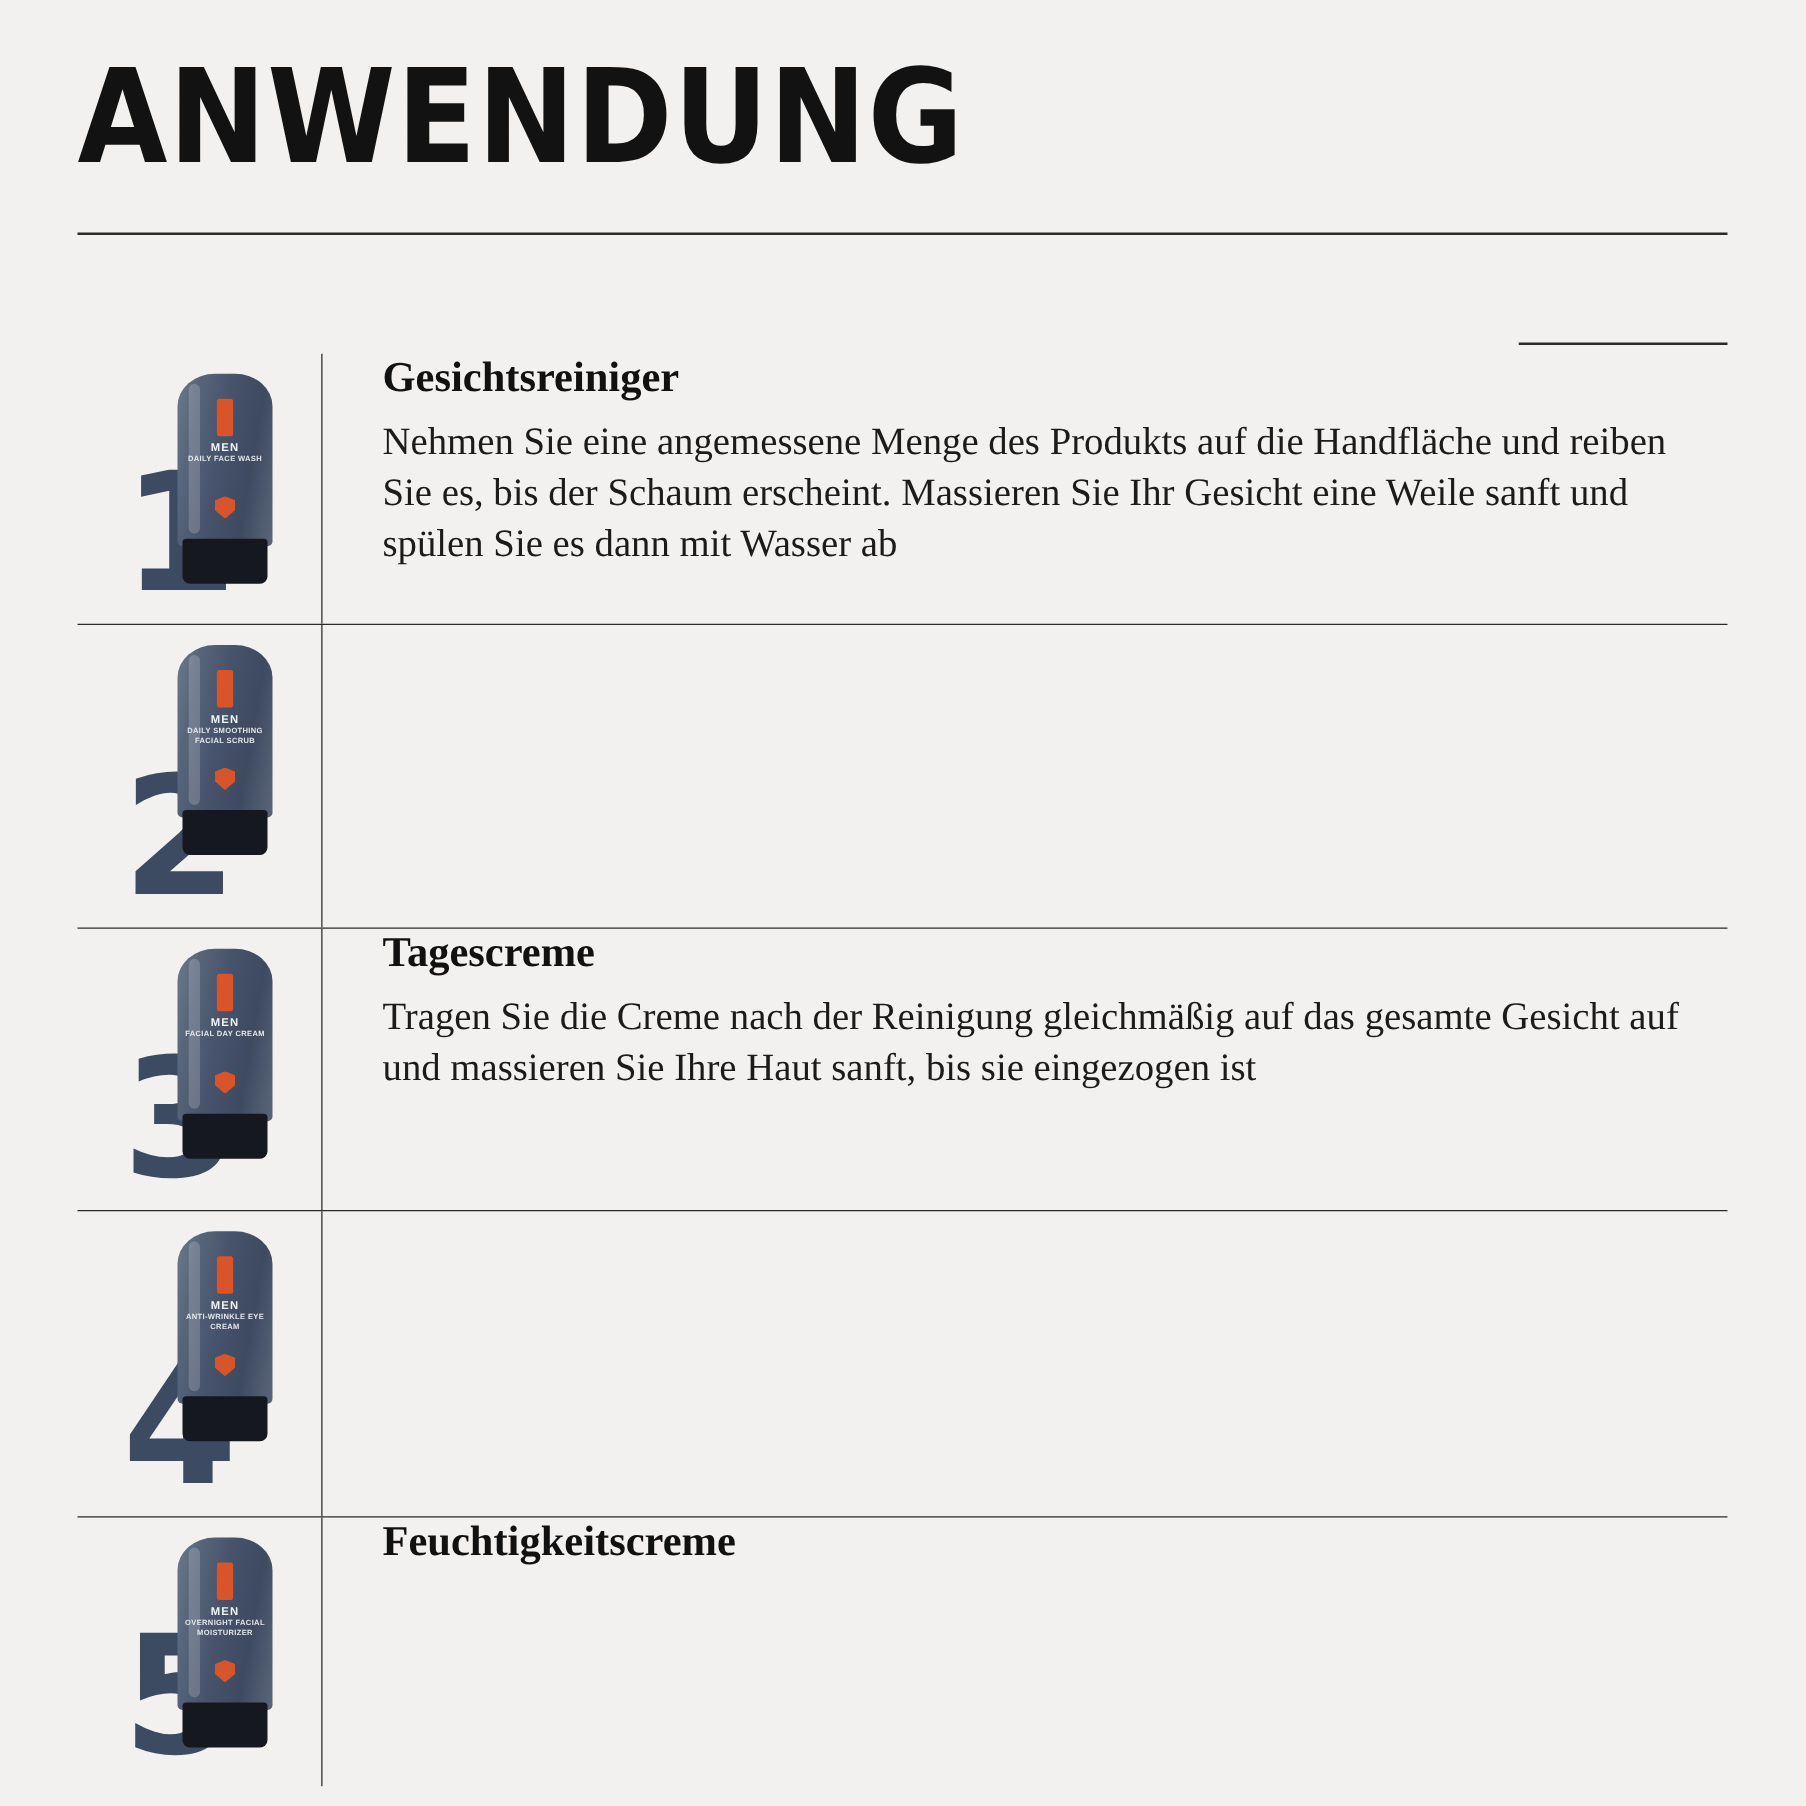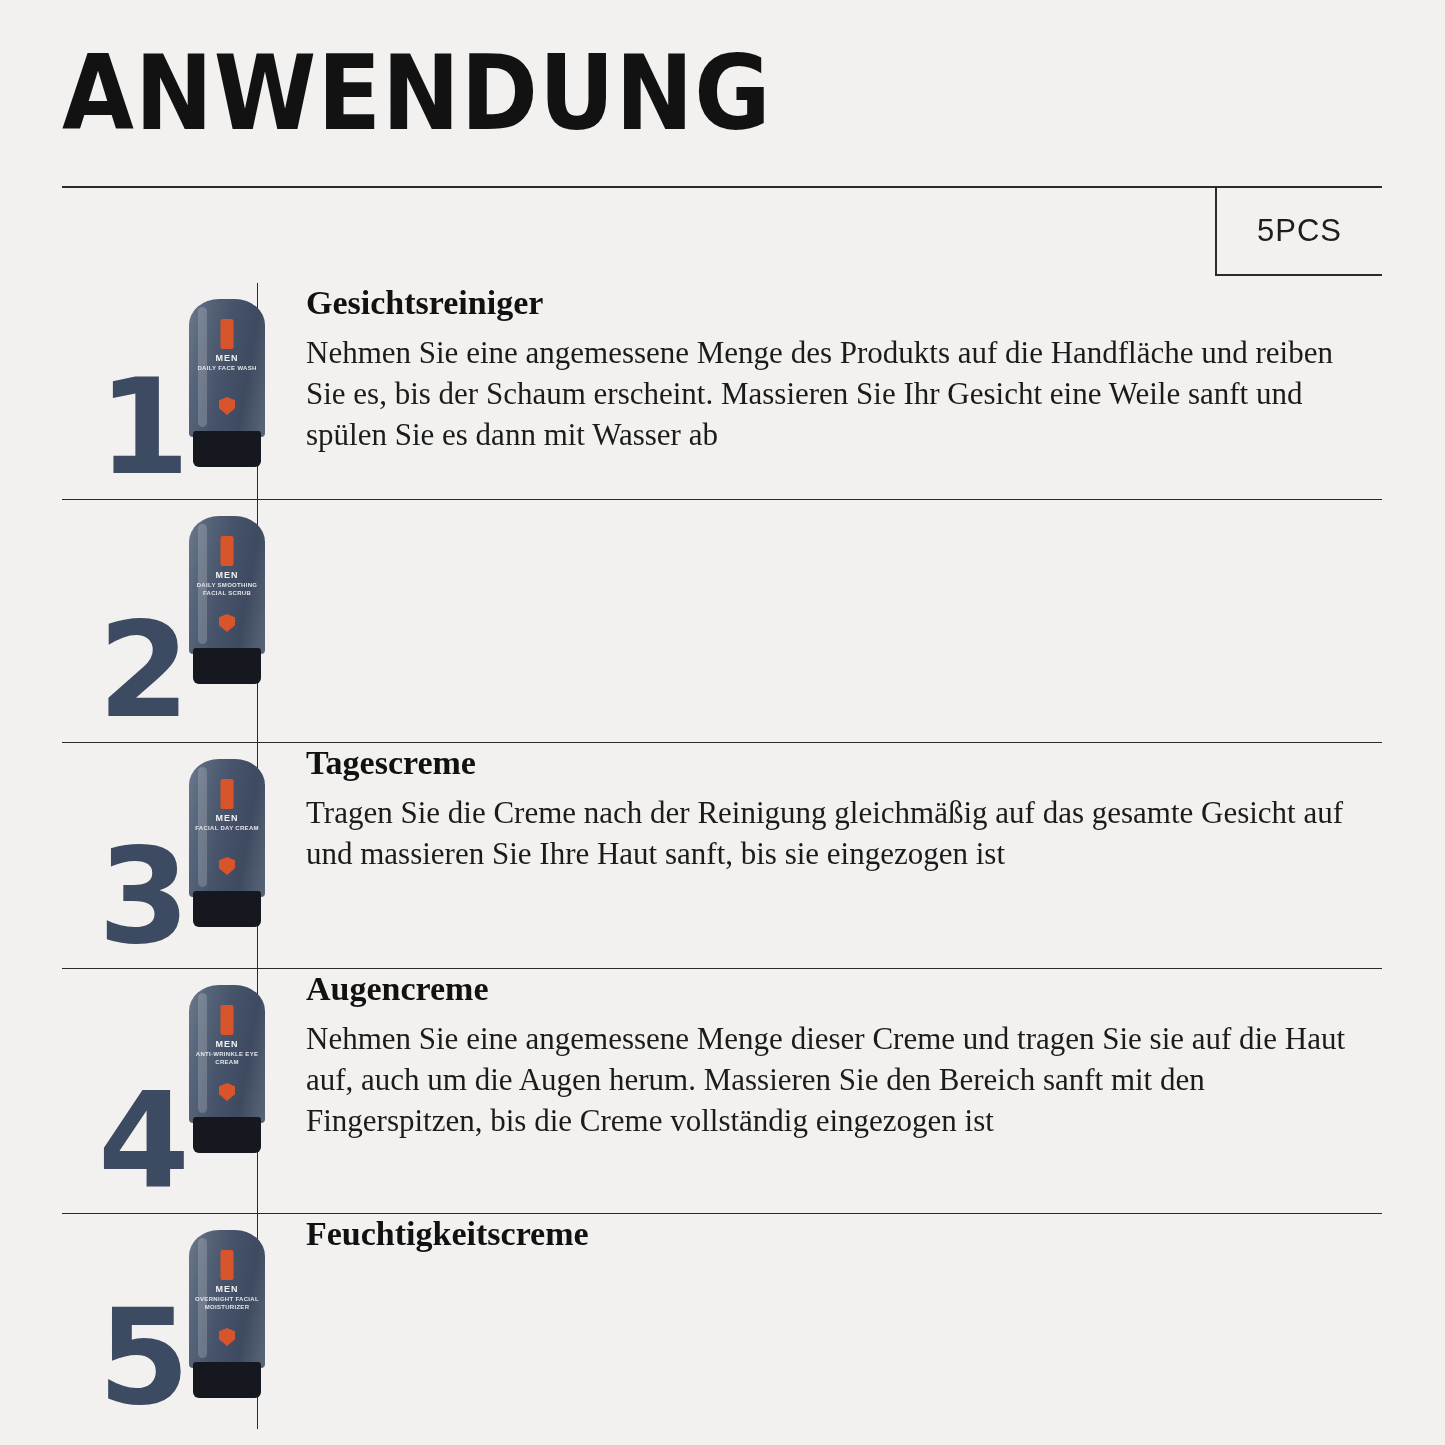"5PCS" div.pcs-wrap { html: <div> <span>5PCS</span> </div> -> none }
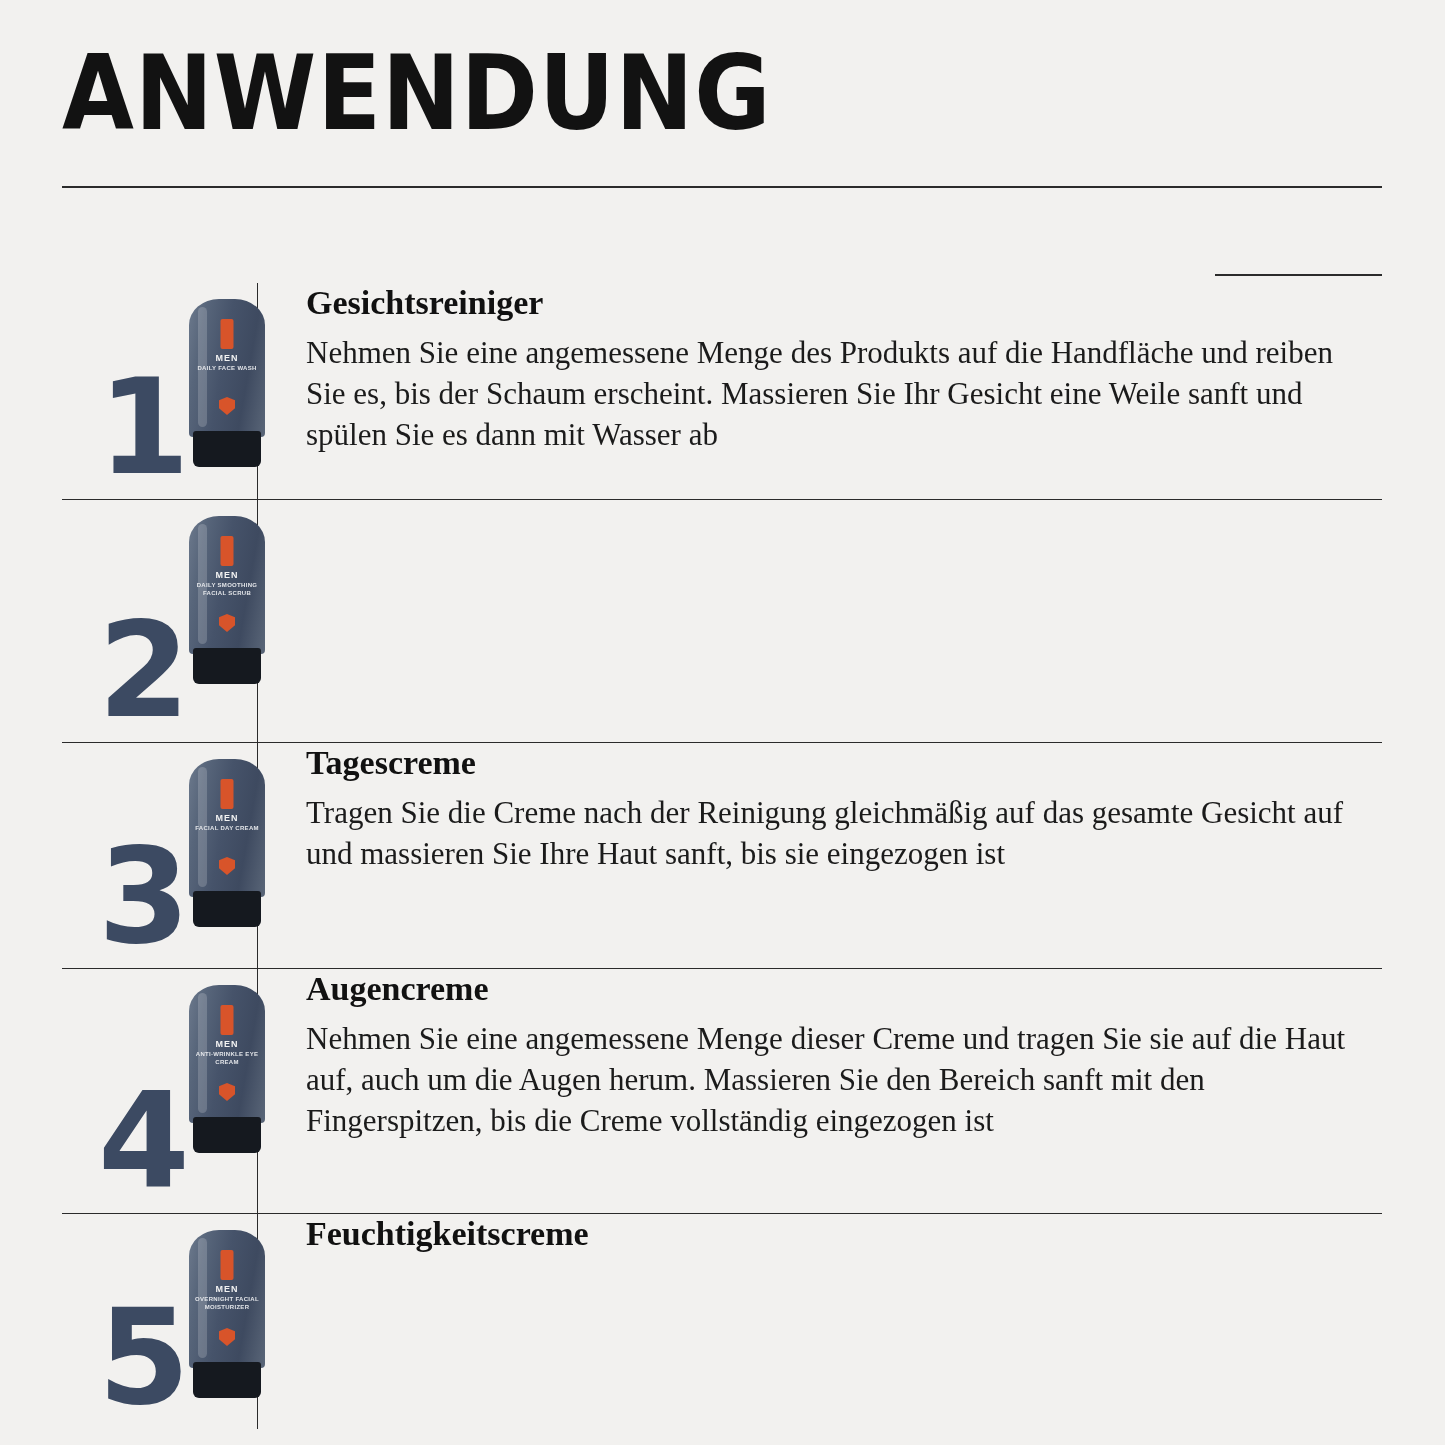"MEN" .tube { margin-left: 47px -> none }
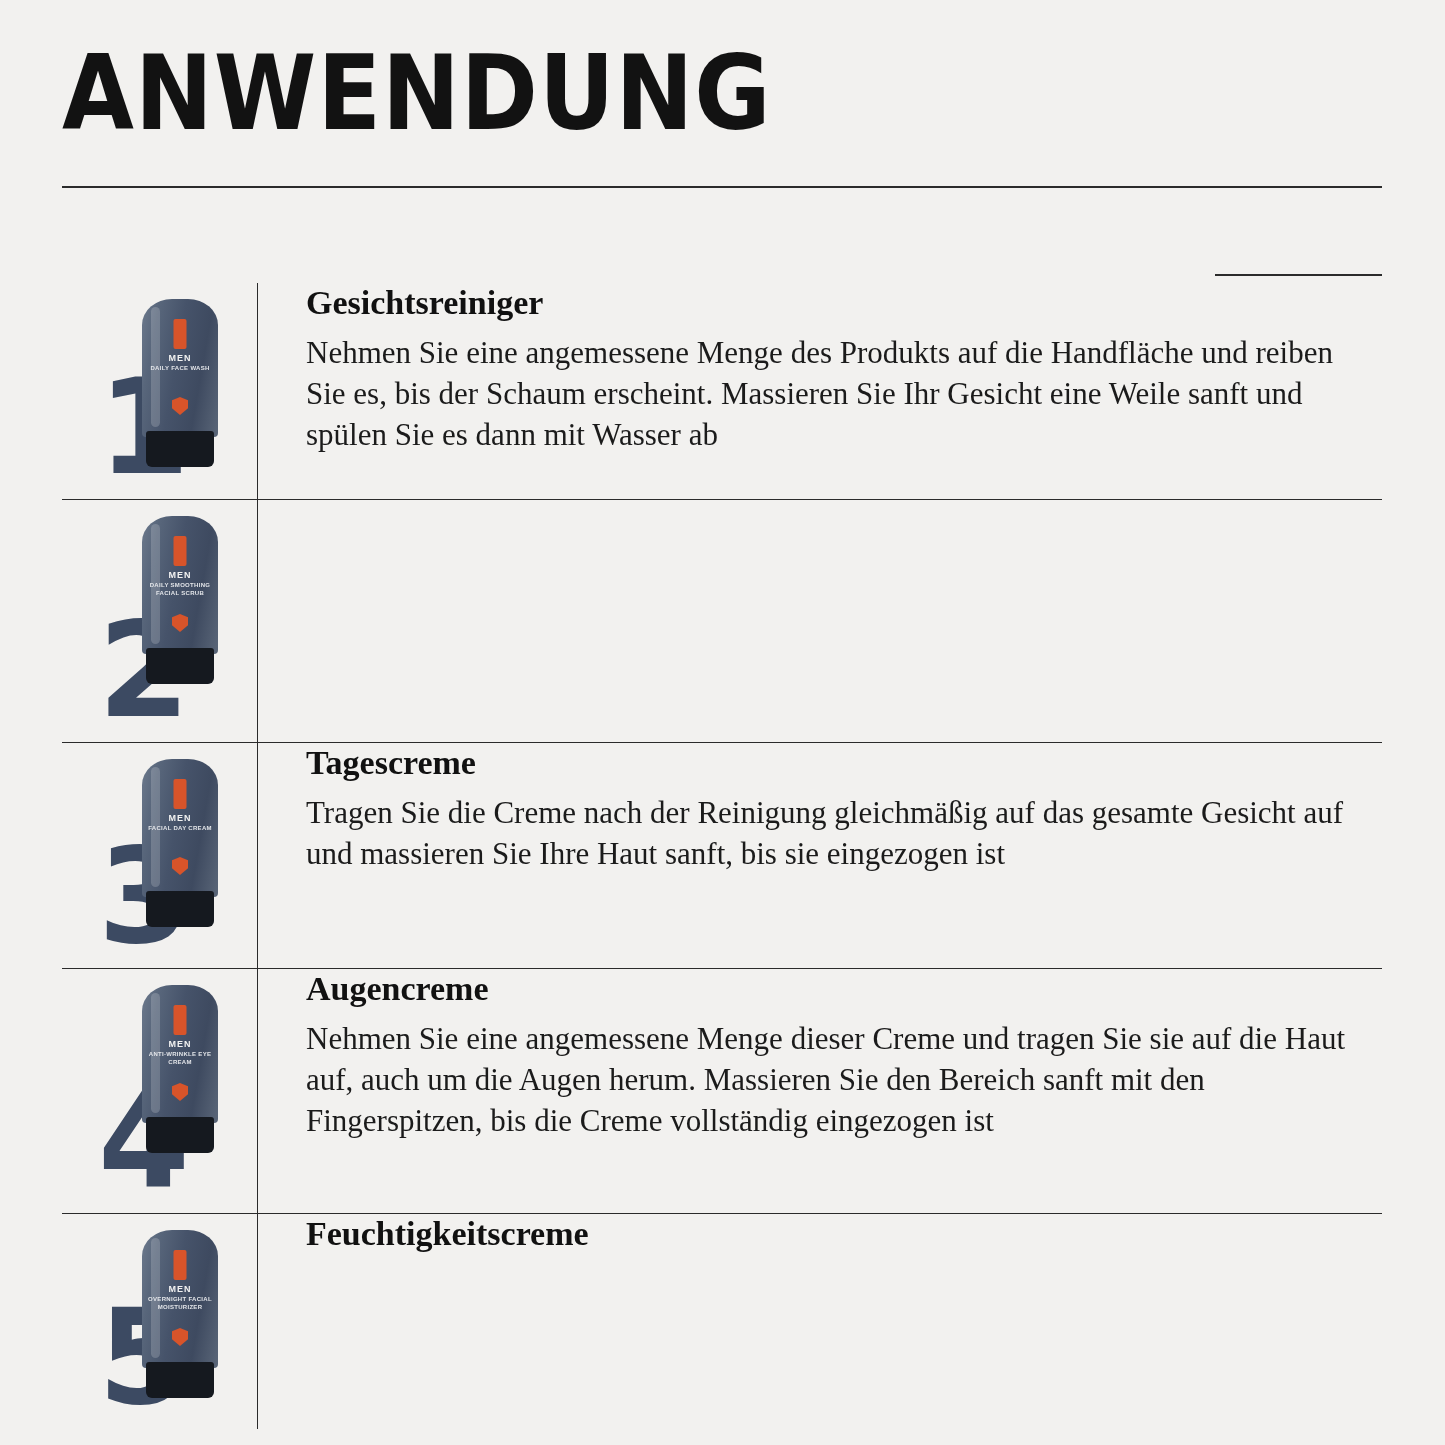"Augencreme" div.step-text { html: <div> <h2>Augencreme</h2> <p>Nehmen Sie eine angemessene Menge dieser Creme und tragen Sie sie auf die Haut auf, auch um die Augen herum. Massieren Sie den Bereich sanft mit den Fingerspitzen, bis die Creme vollständig eingezogen ist</p> </div> -> none }
